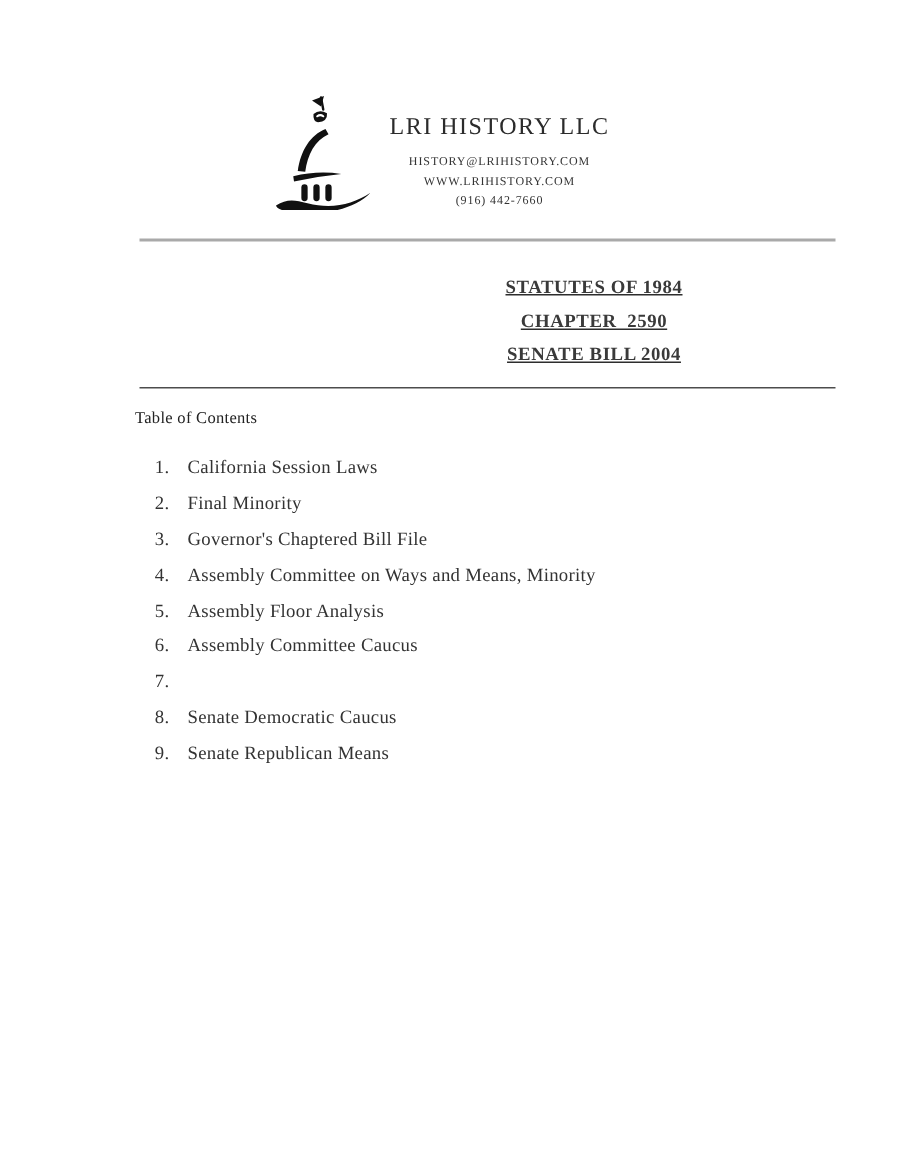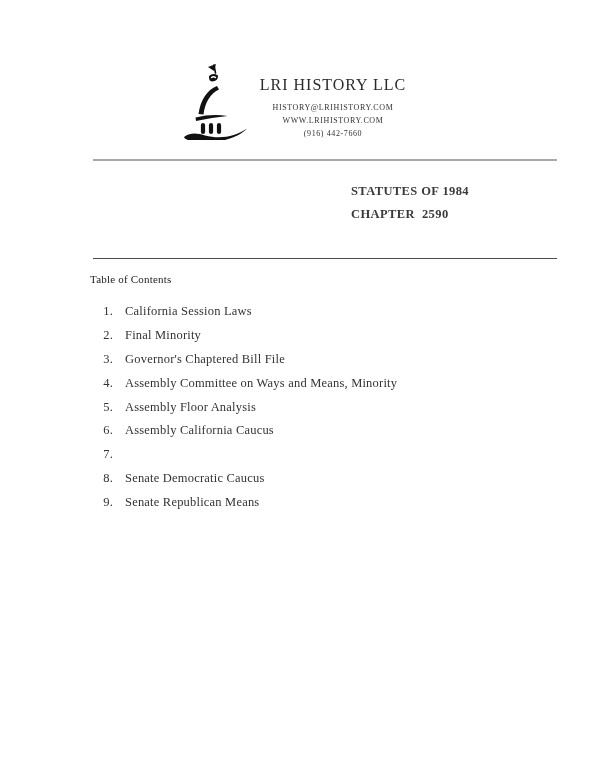"STATUTES OF 1984" .statutes-block { right: 96px -> 110px; text-align: left -> center; text-decoration: none -> underline }
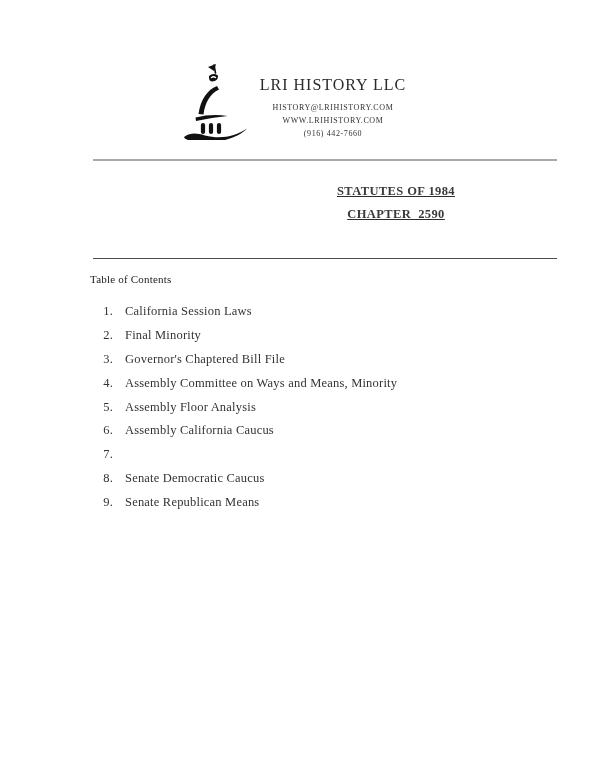"SENATE BILL 2004" div.statutes-line { html: none -> <div>SENATE BILL 2004</div> }
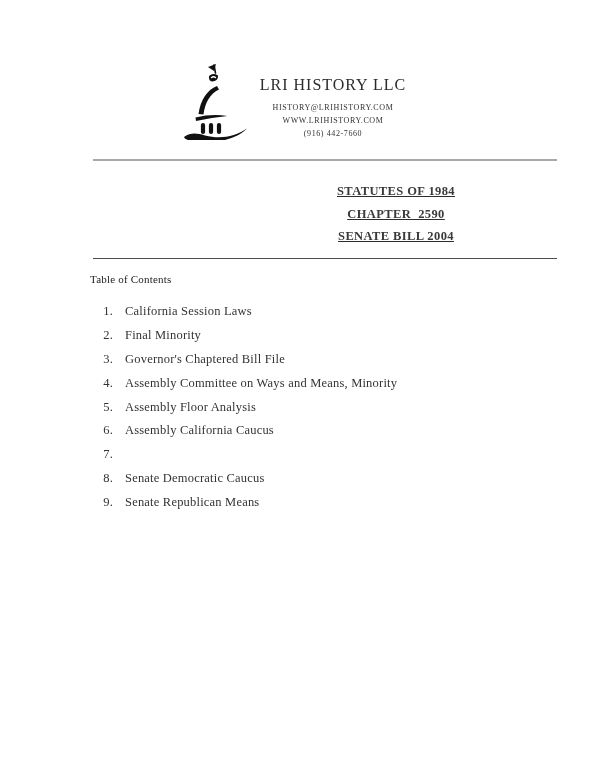"Assembly California Caucus" span.toc-label { text: California -> Committee }
